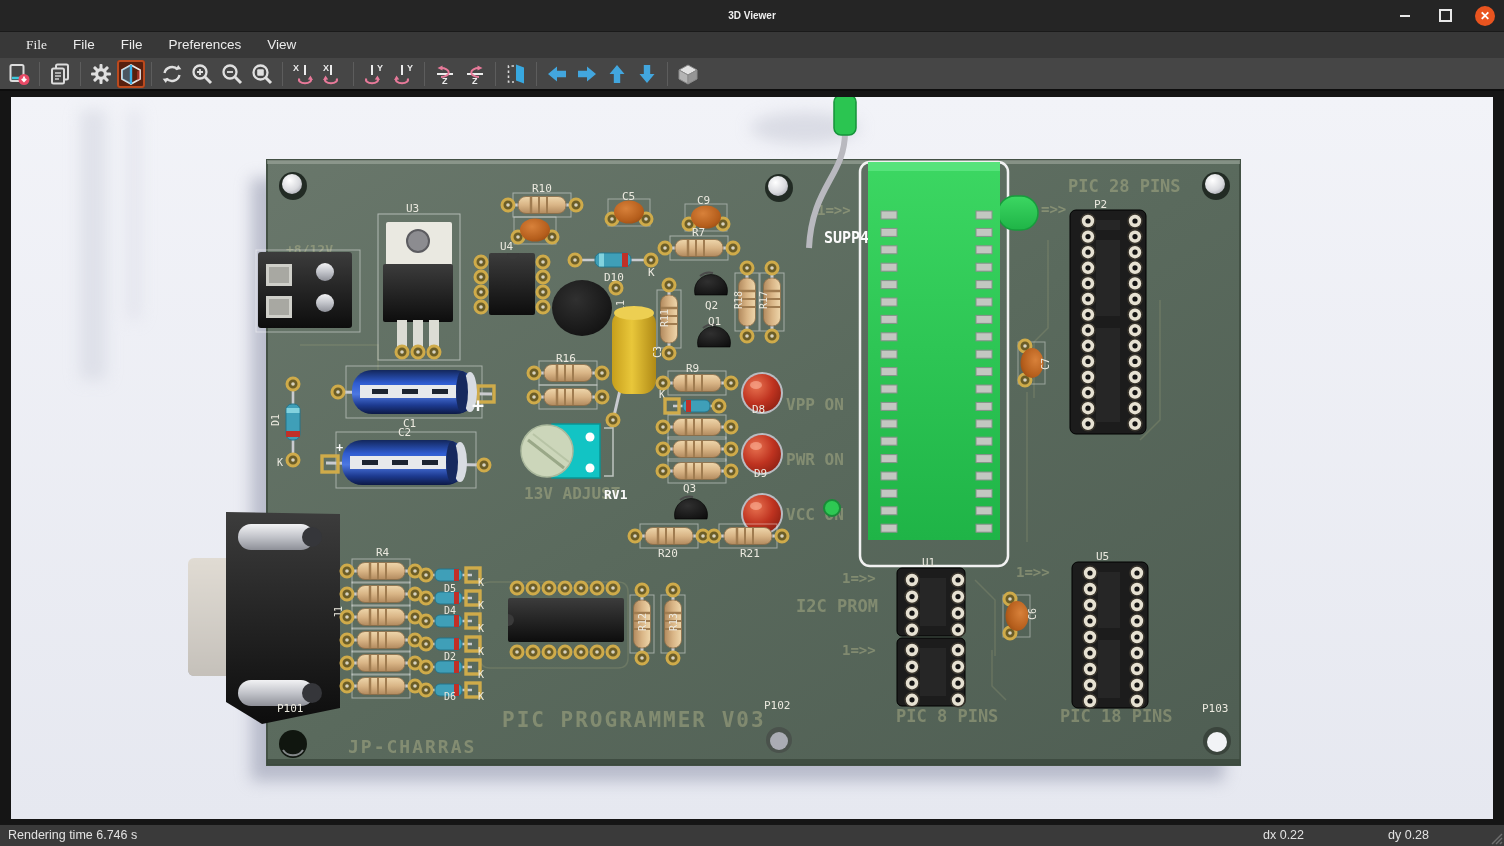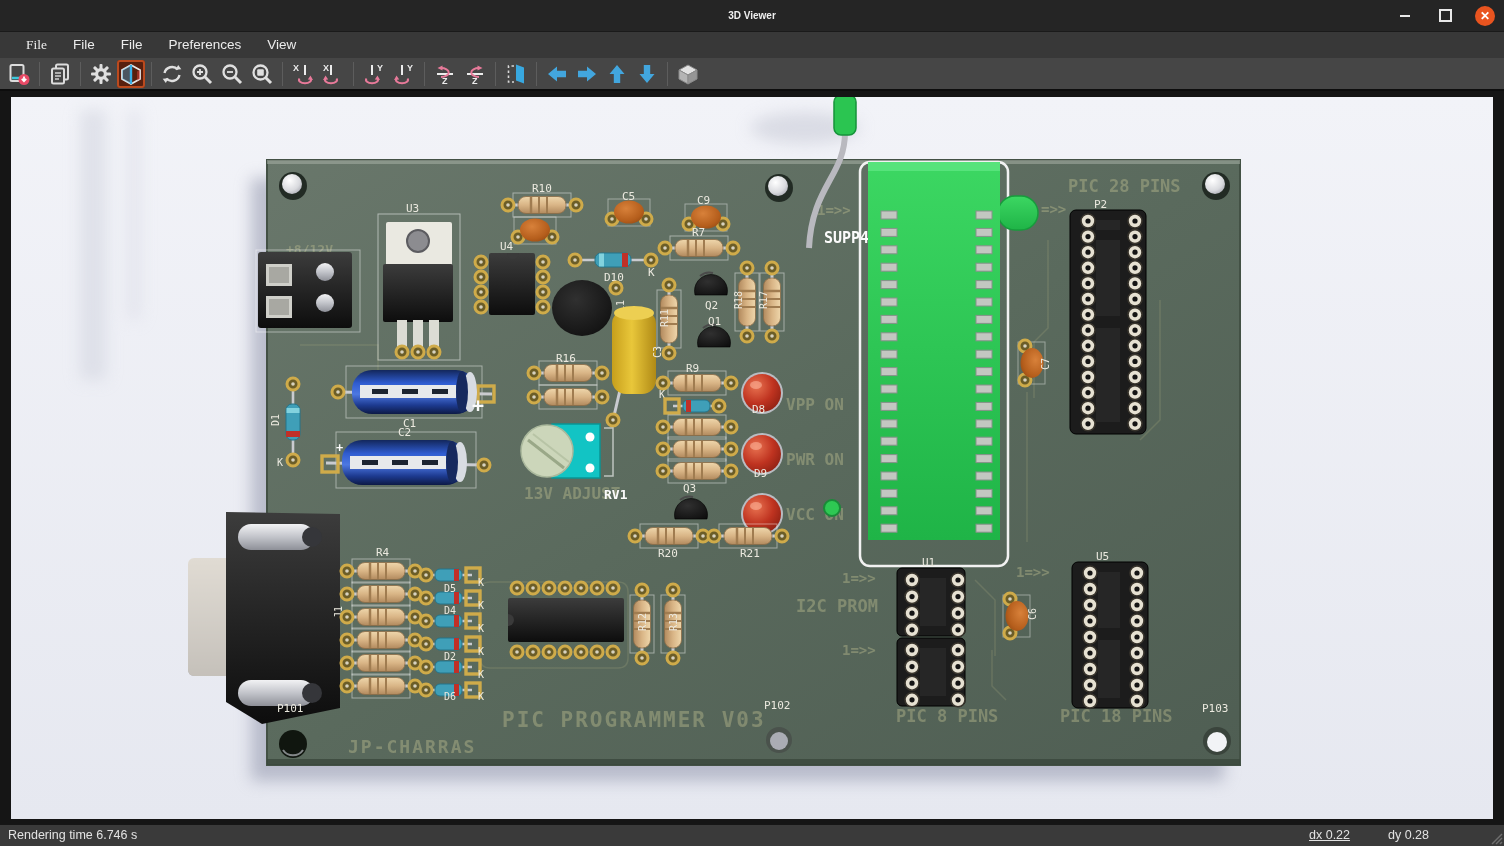"dx 0.22" .sb-dx { left: 1309px -> 1263px; text-decoration: underline -> none }
